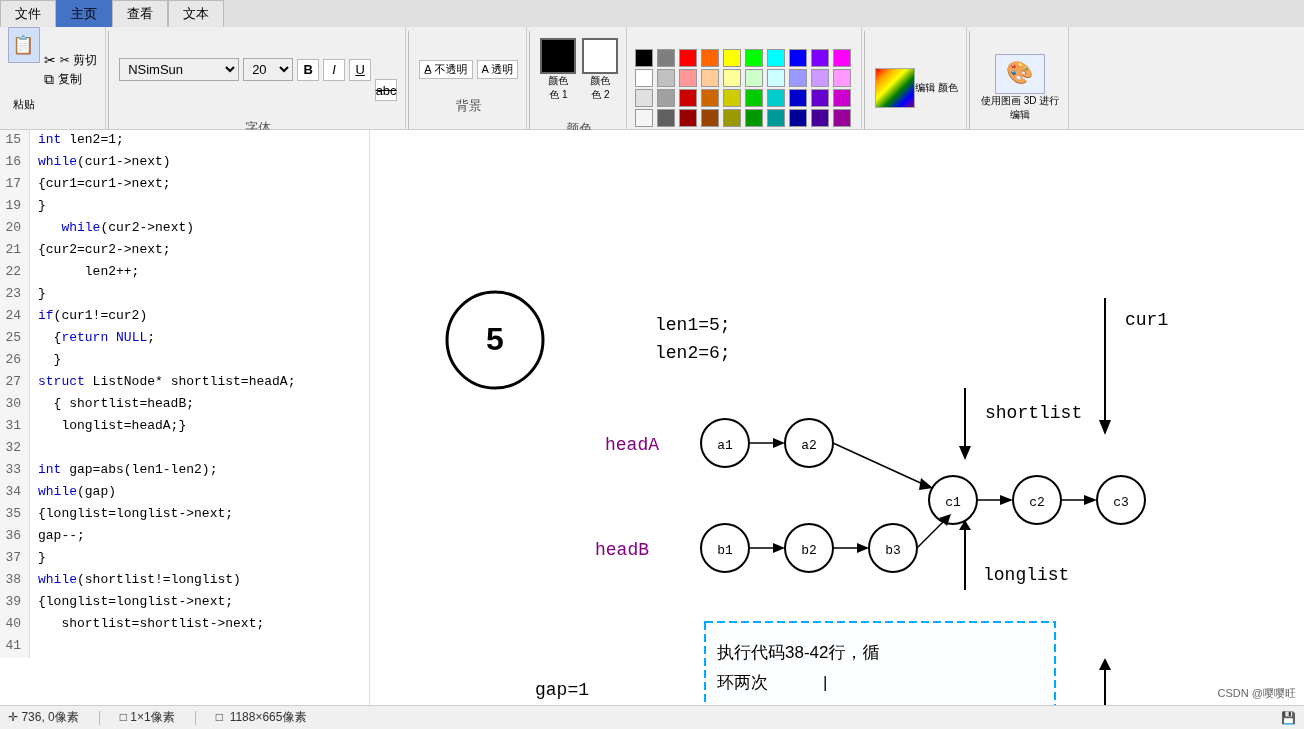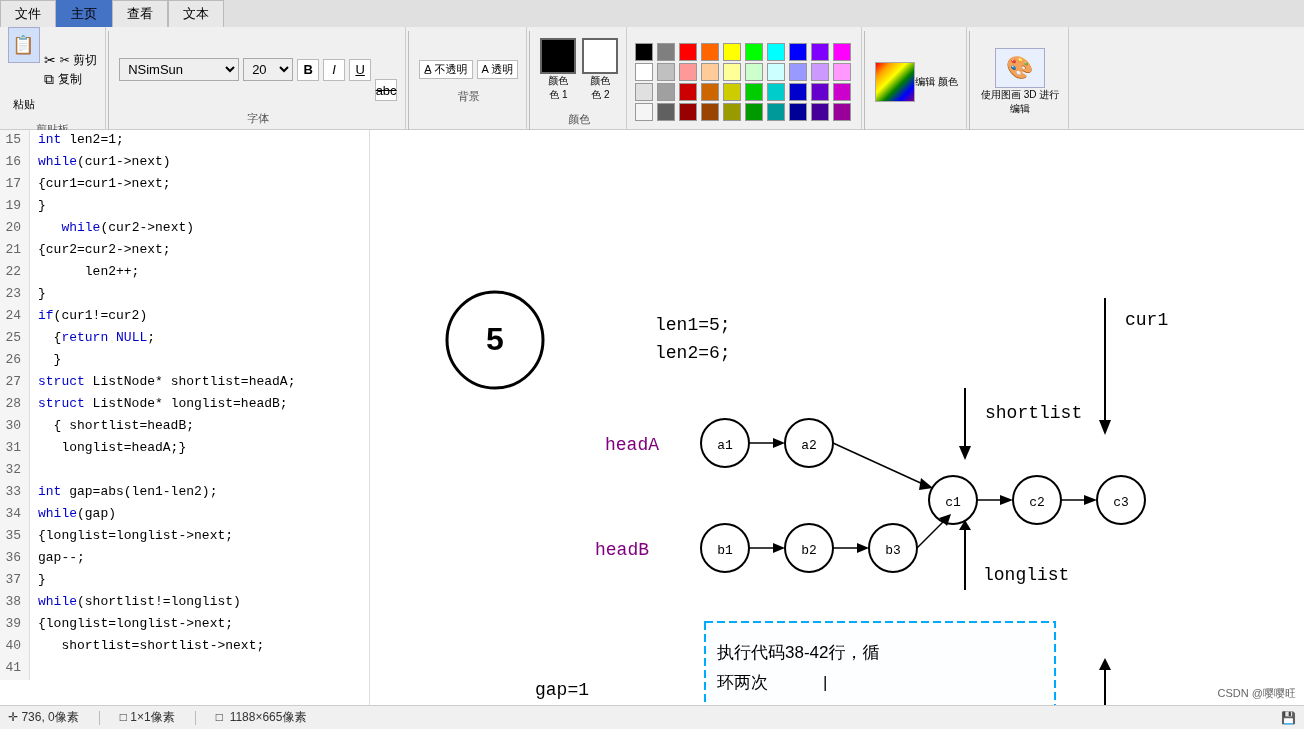"背景" .toolbar-group-label { font-size: 11px -> 13px; margin-top: 10px -> 18px }
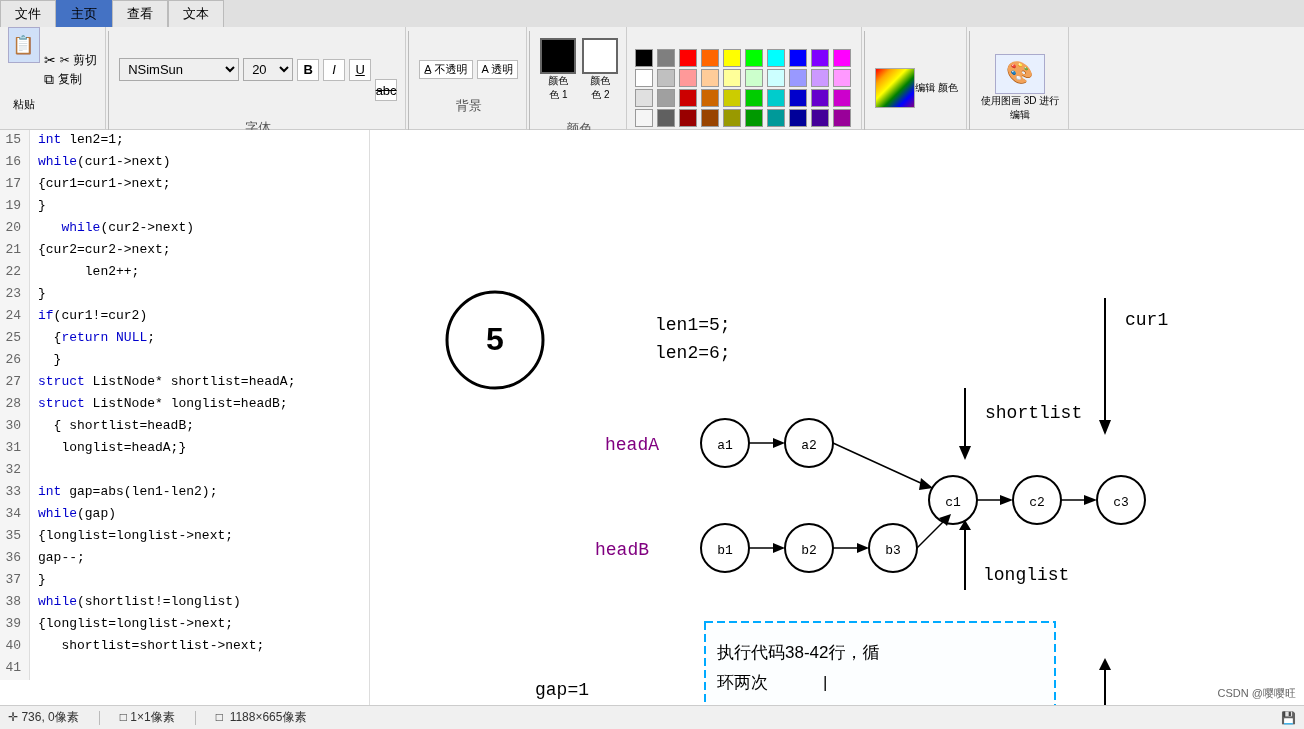"28" div.code-line { html: <div> <span>28</span> <span><span>struct</span> ListNode* longlist=headB;</span> </div> -> none }
